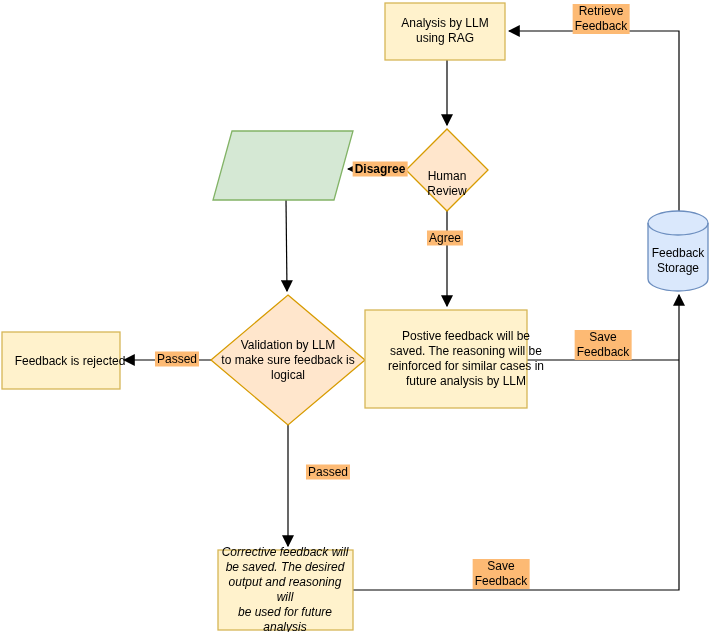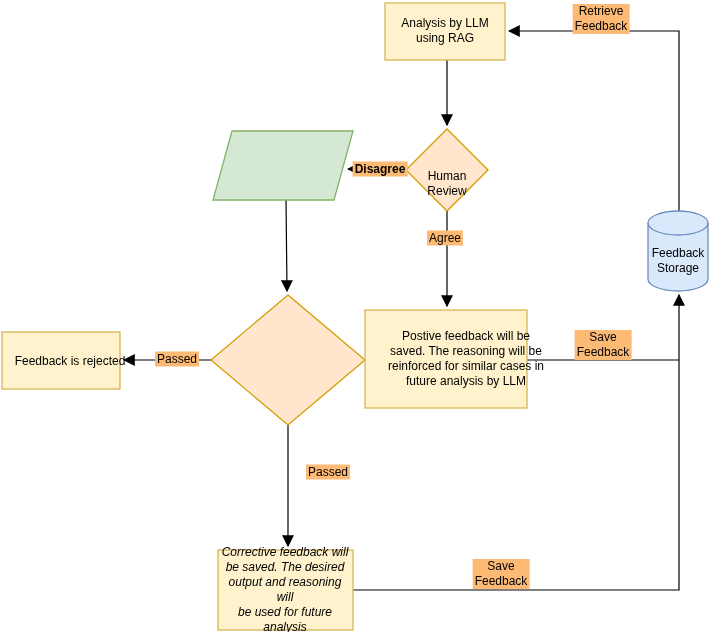"Validation by LLM" div.lbl { html: none -> <div>Validation by LLM to make sure feedback is logical</div> }
